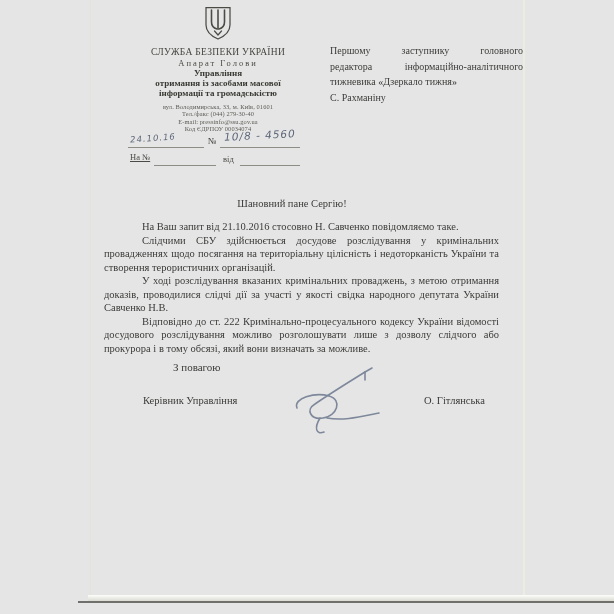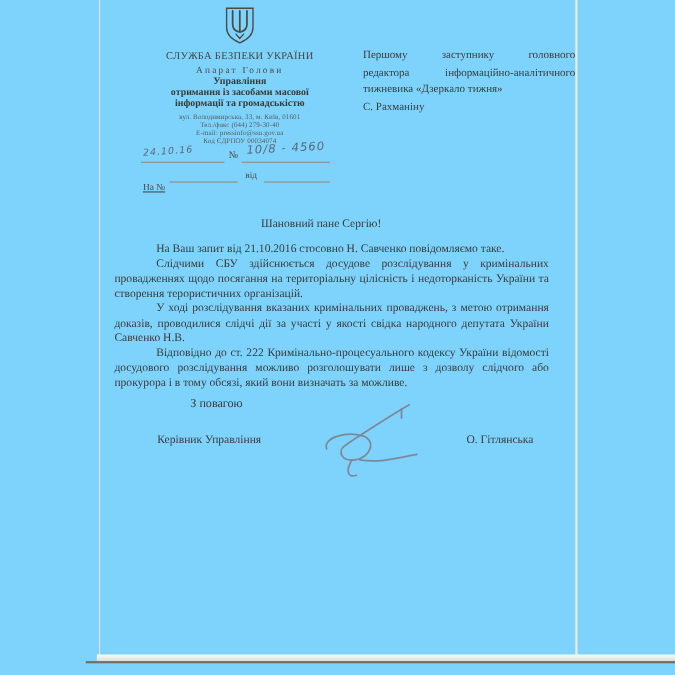"СЛУЖБА БЕЗПЕКИ УКРАЇНИ" .scan { background: #7dd3fc -> #e5e5e5 }
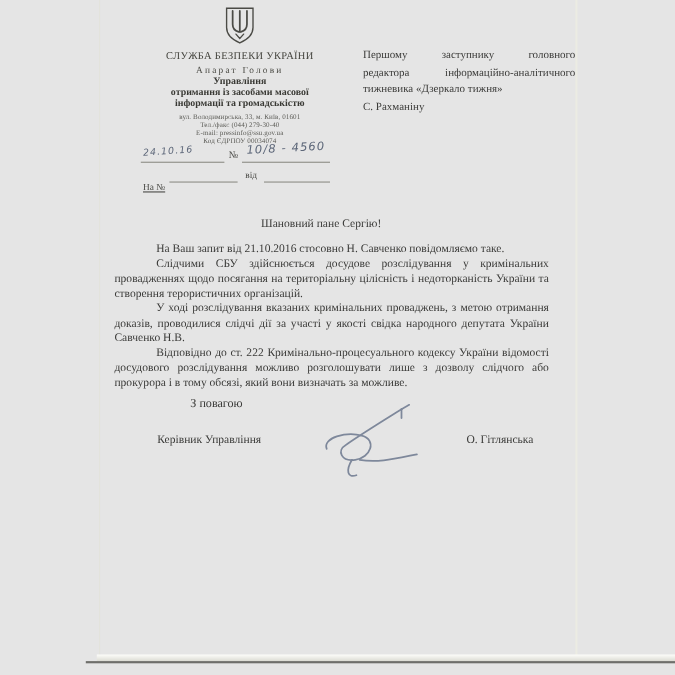"На №" .na-label { top: 14px -> 1px }
